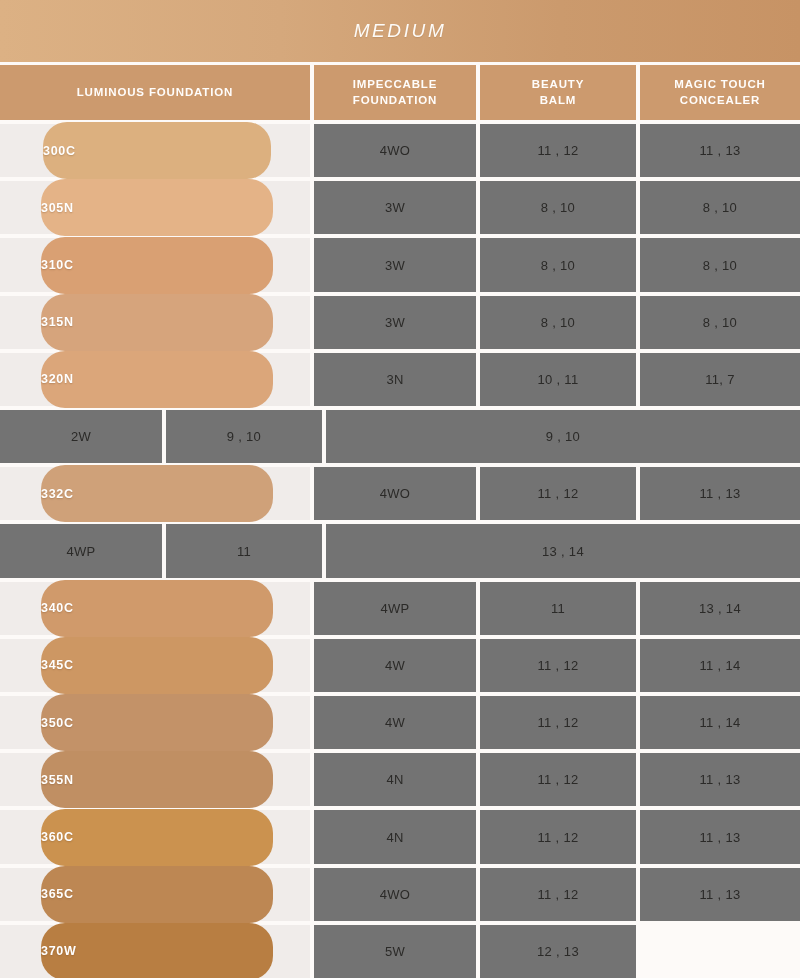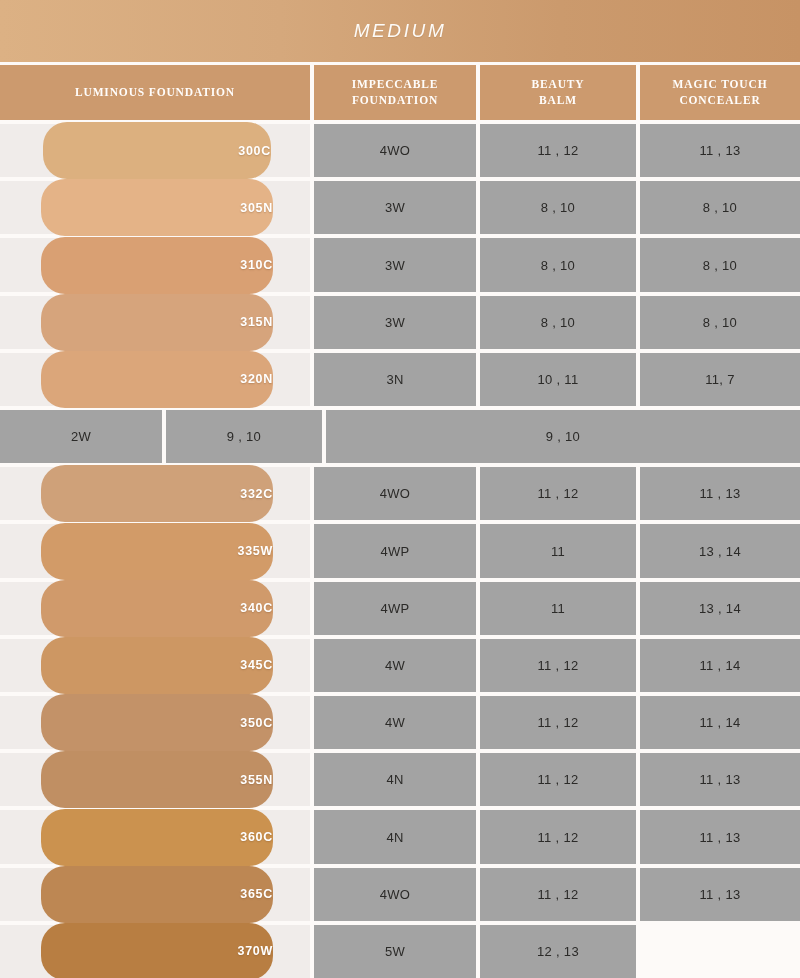"LUMINOUS FOUNDATION" .head-row { font-family: Liberation Serif, serif -> none }
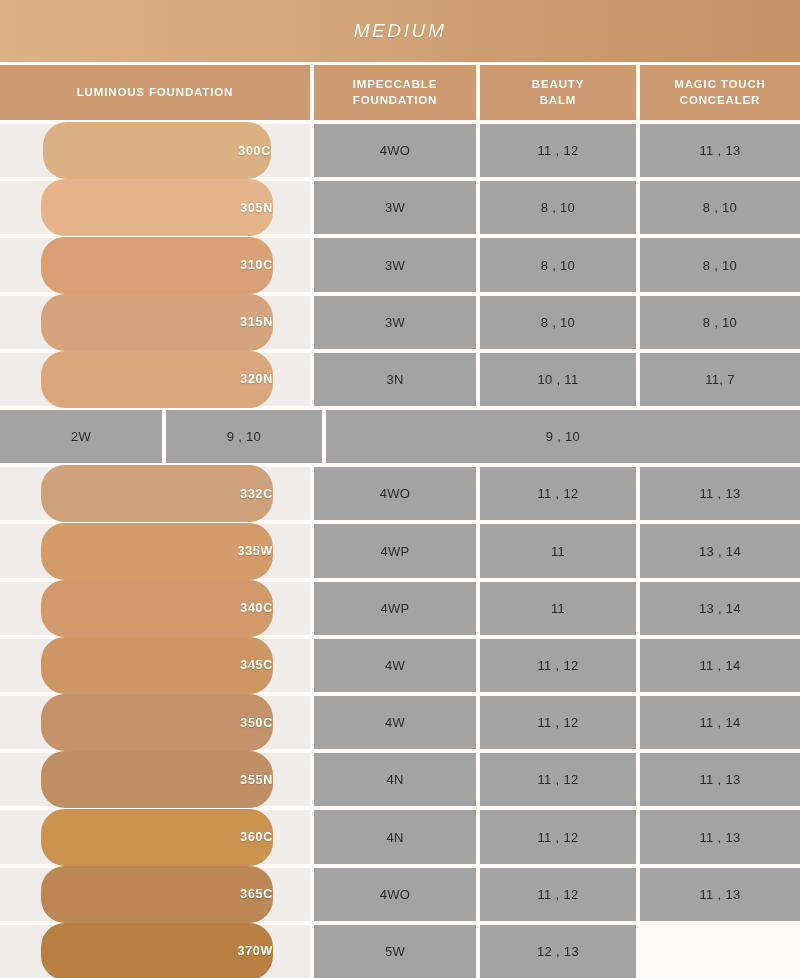"300C" .pill { justify-content: flex-end -> flex-start }
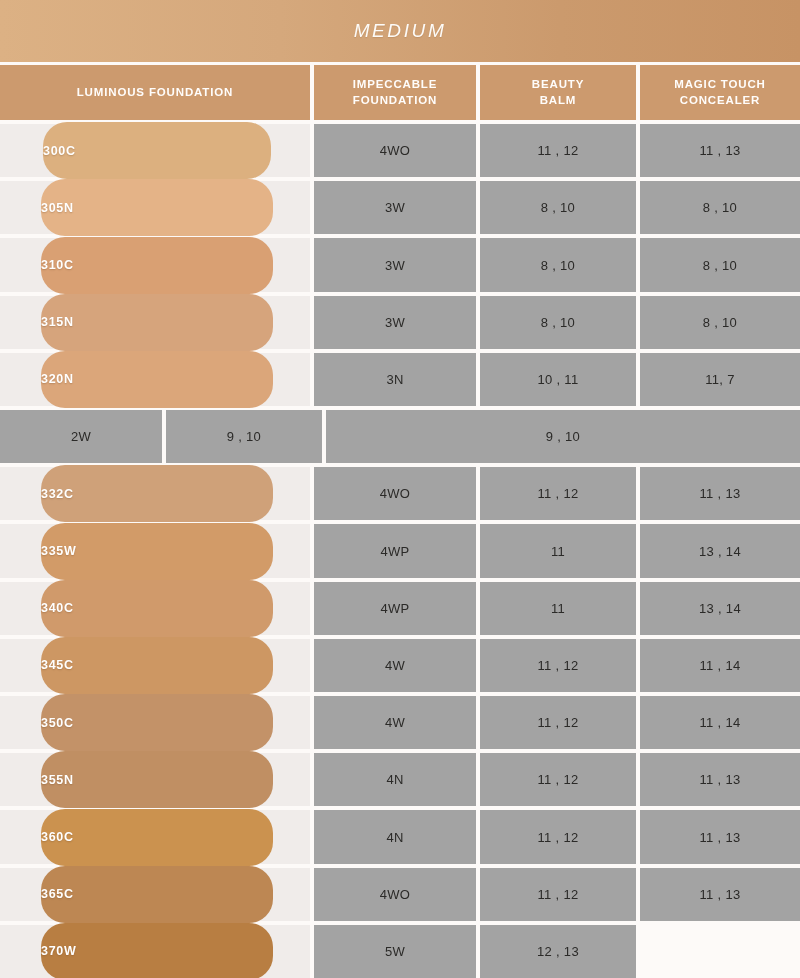"4WO" .cell { background: #a3a3a3 -> #737373 }
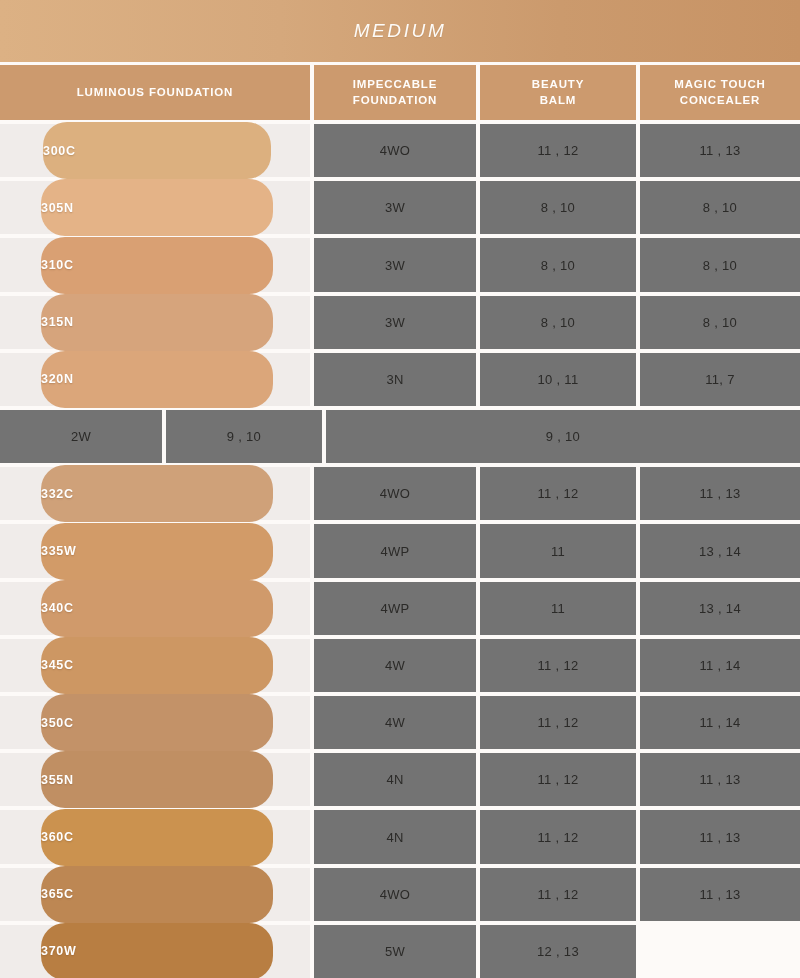"335W" div.cell { html: <div> <div> <span>335W</span> </div> </div> -> none }
